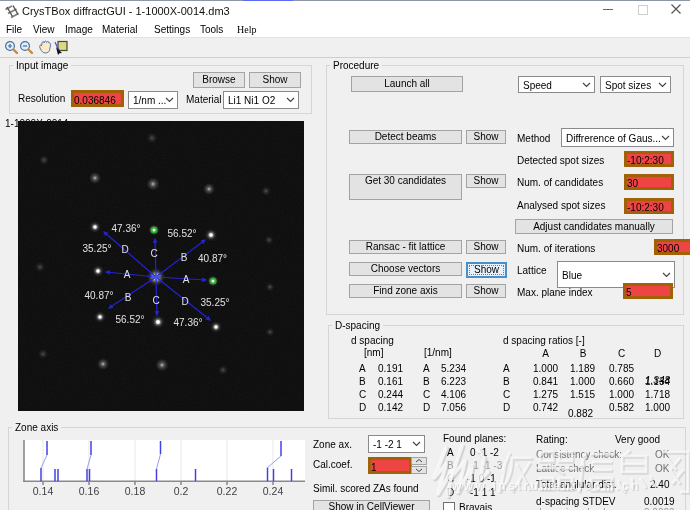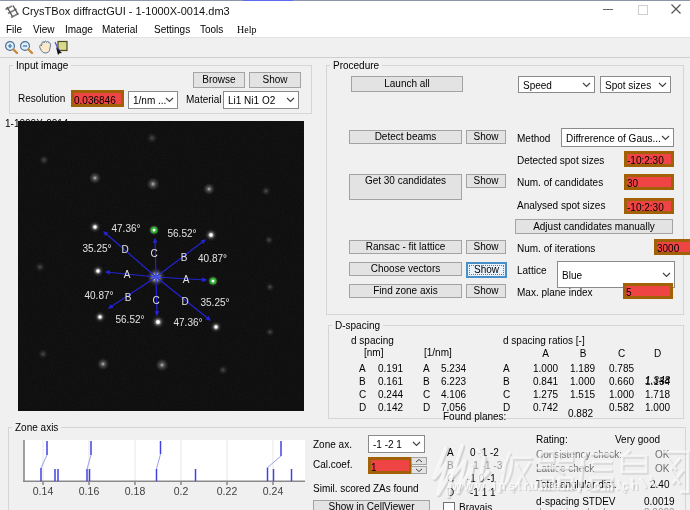"Found planes:" div.lab { top: 412px -> 434px }
